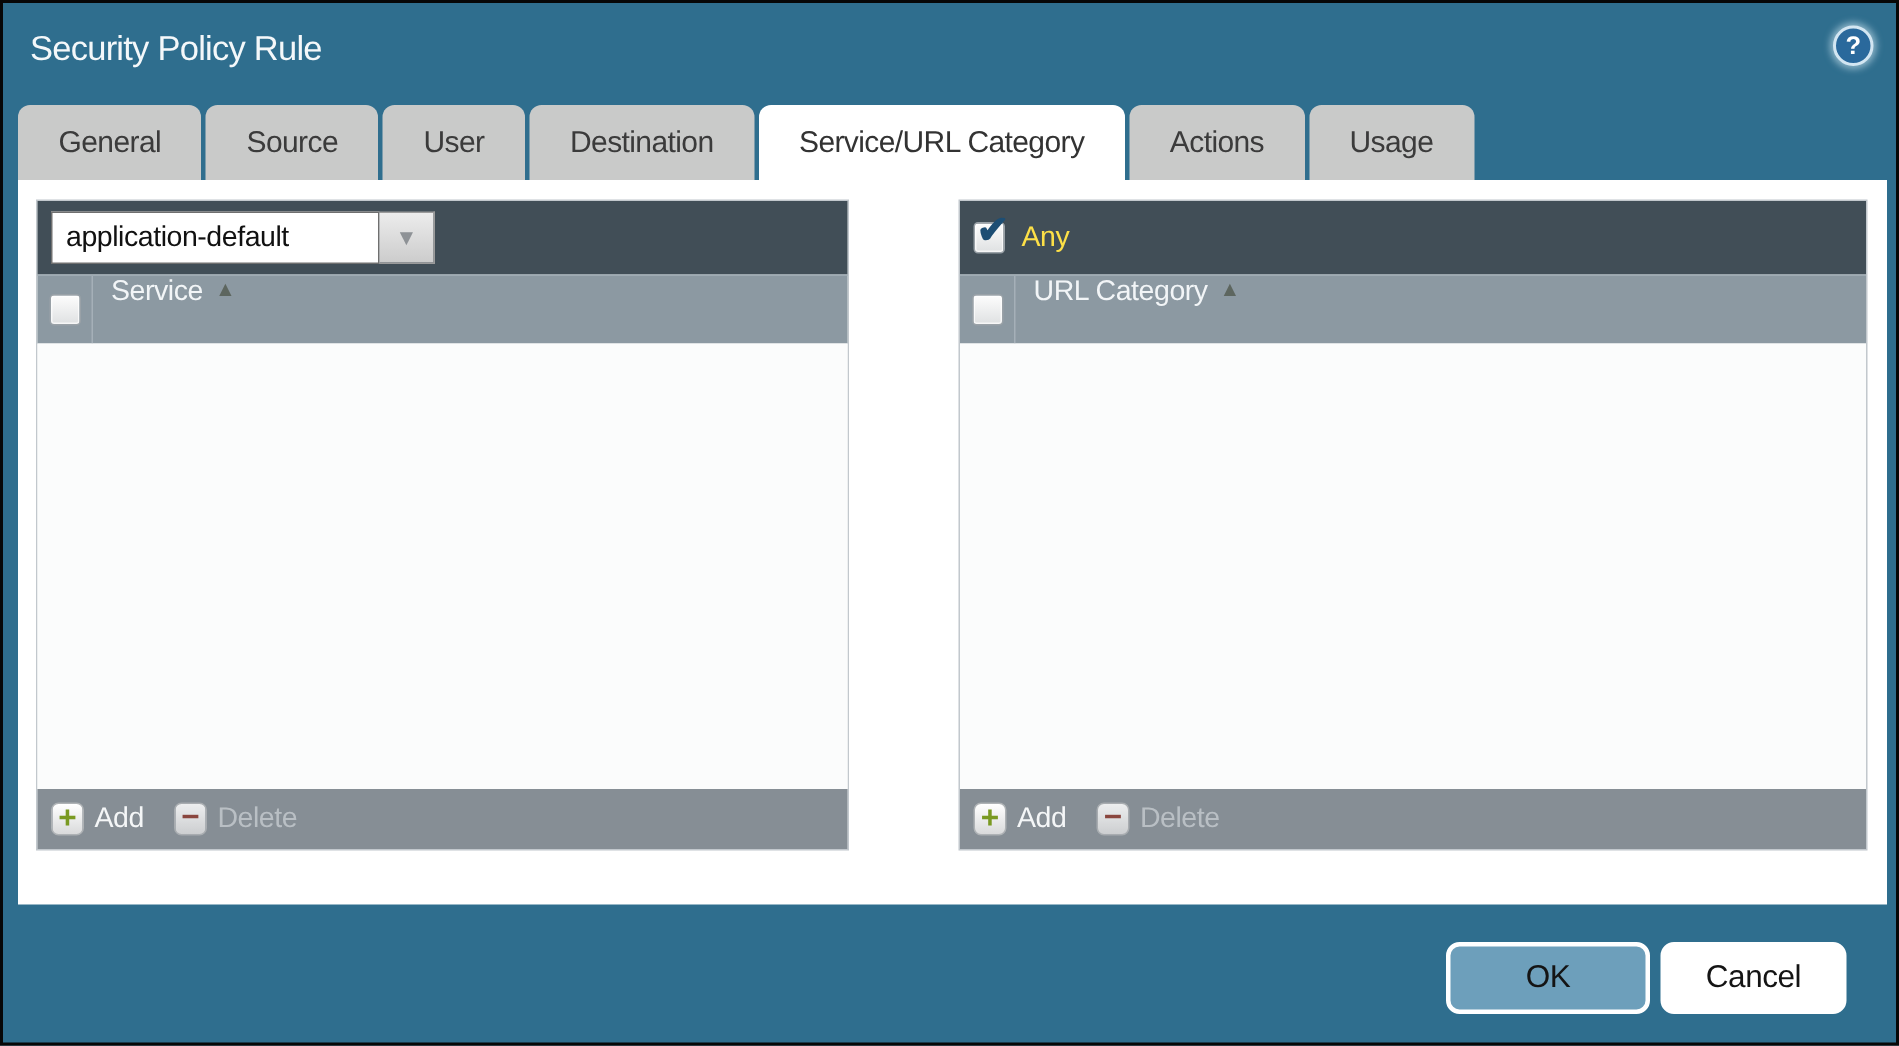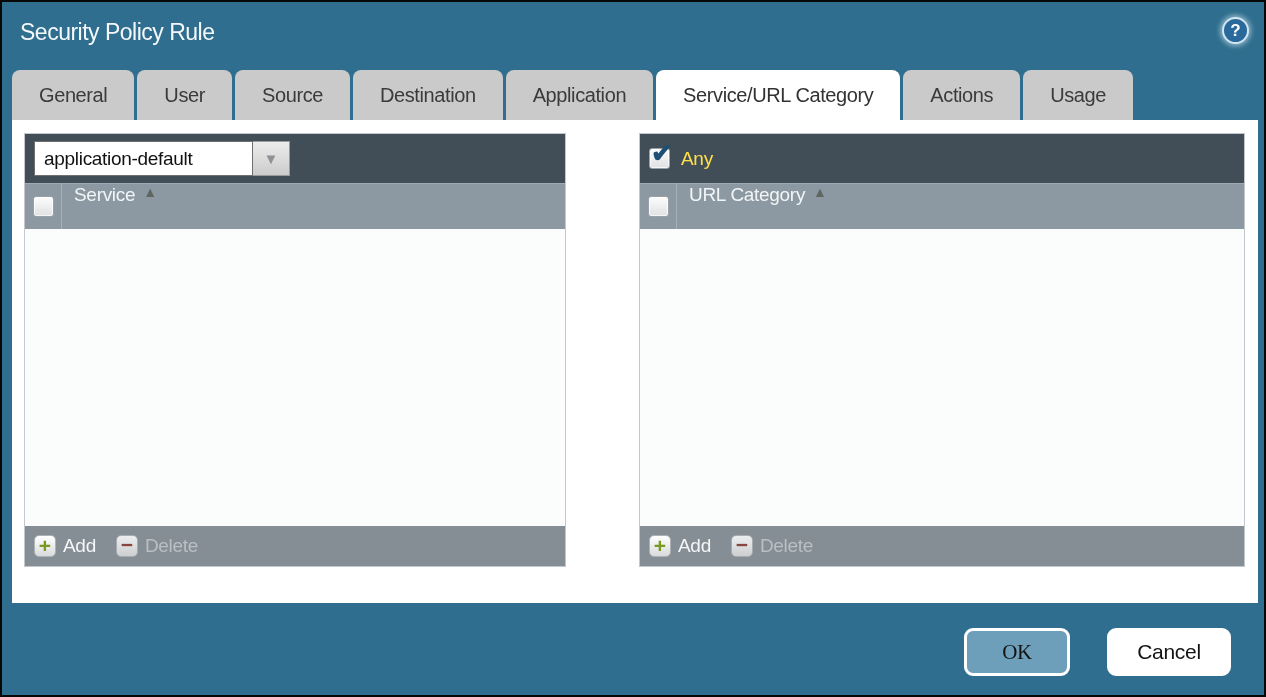"User" div.tab { order: before "Source" -> after "Source" }
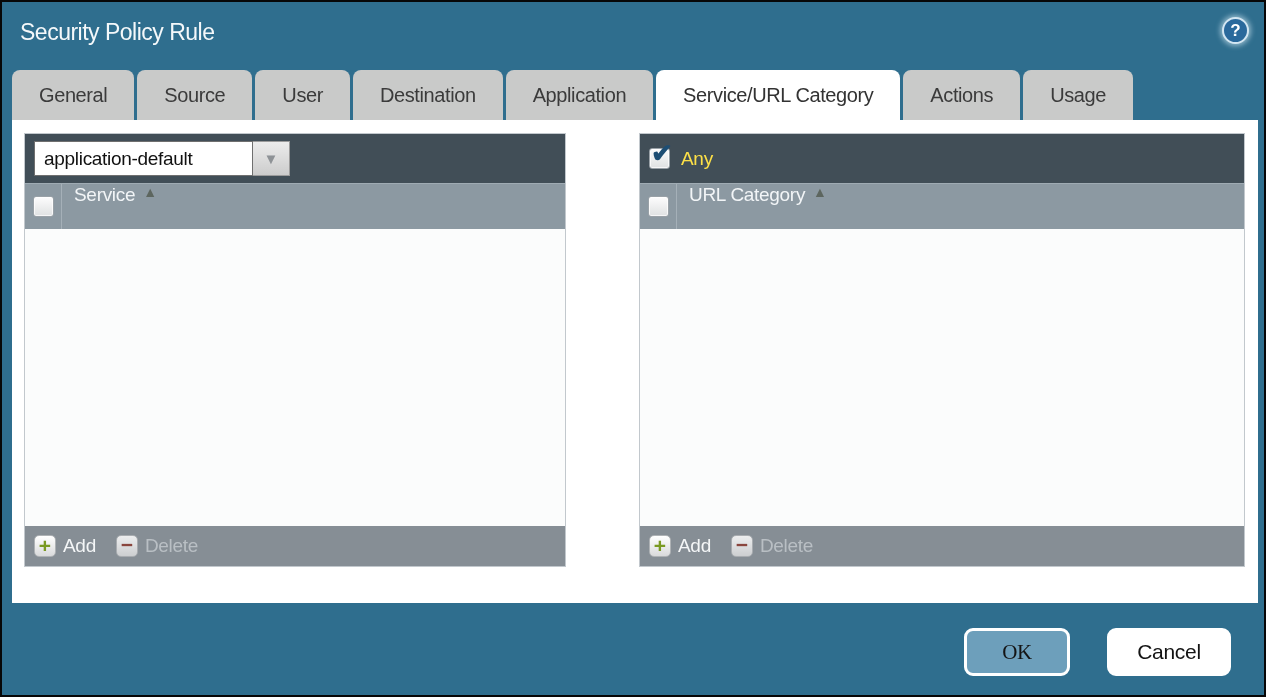"Application" div.tab { html: <div>Application</div> -> none }
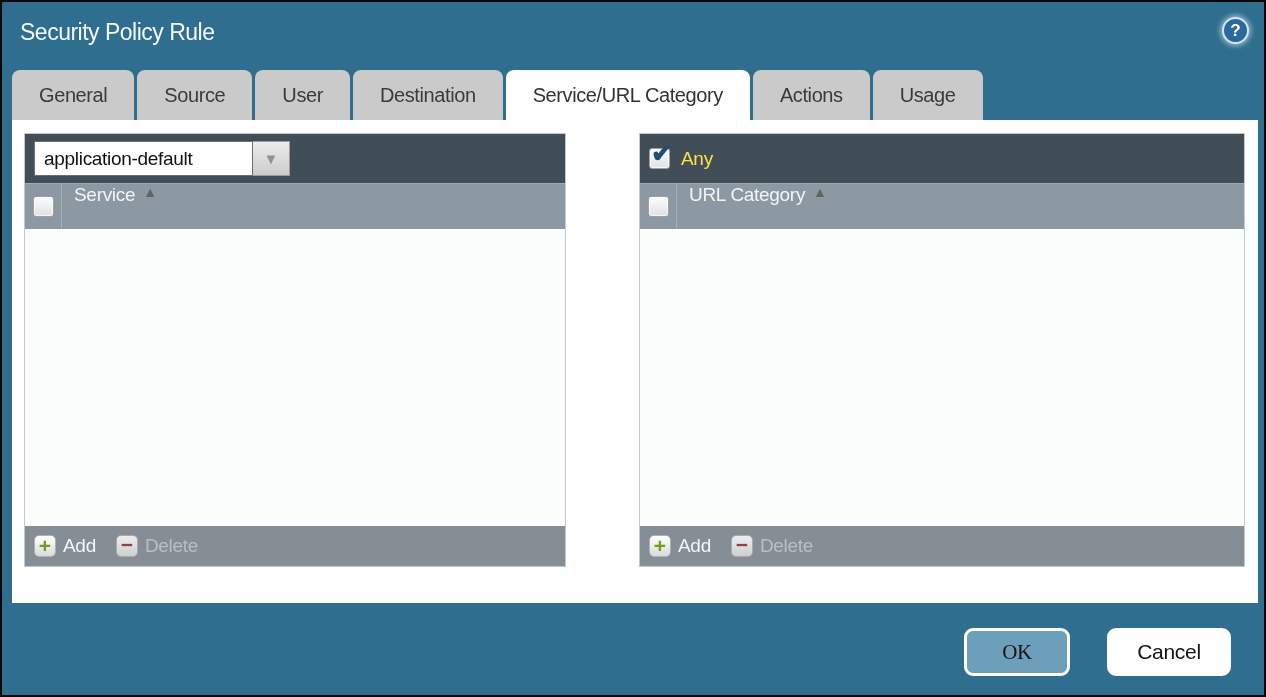"OK" .ok-btn { font-family: Liberation Serif, serif -> none; width: 106px -> 136px }
